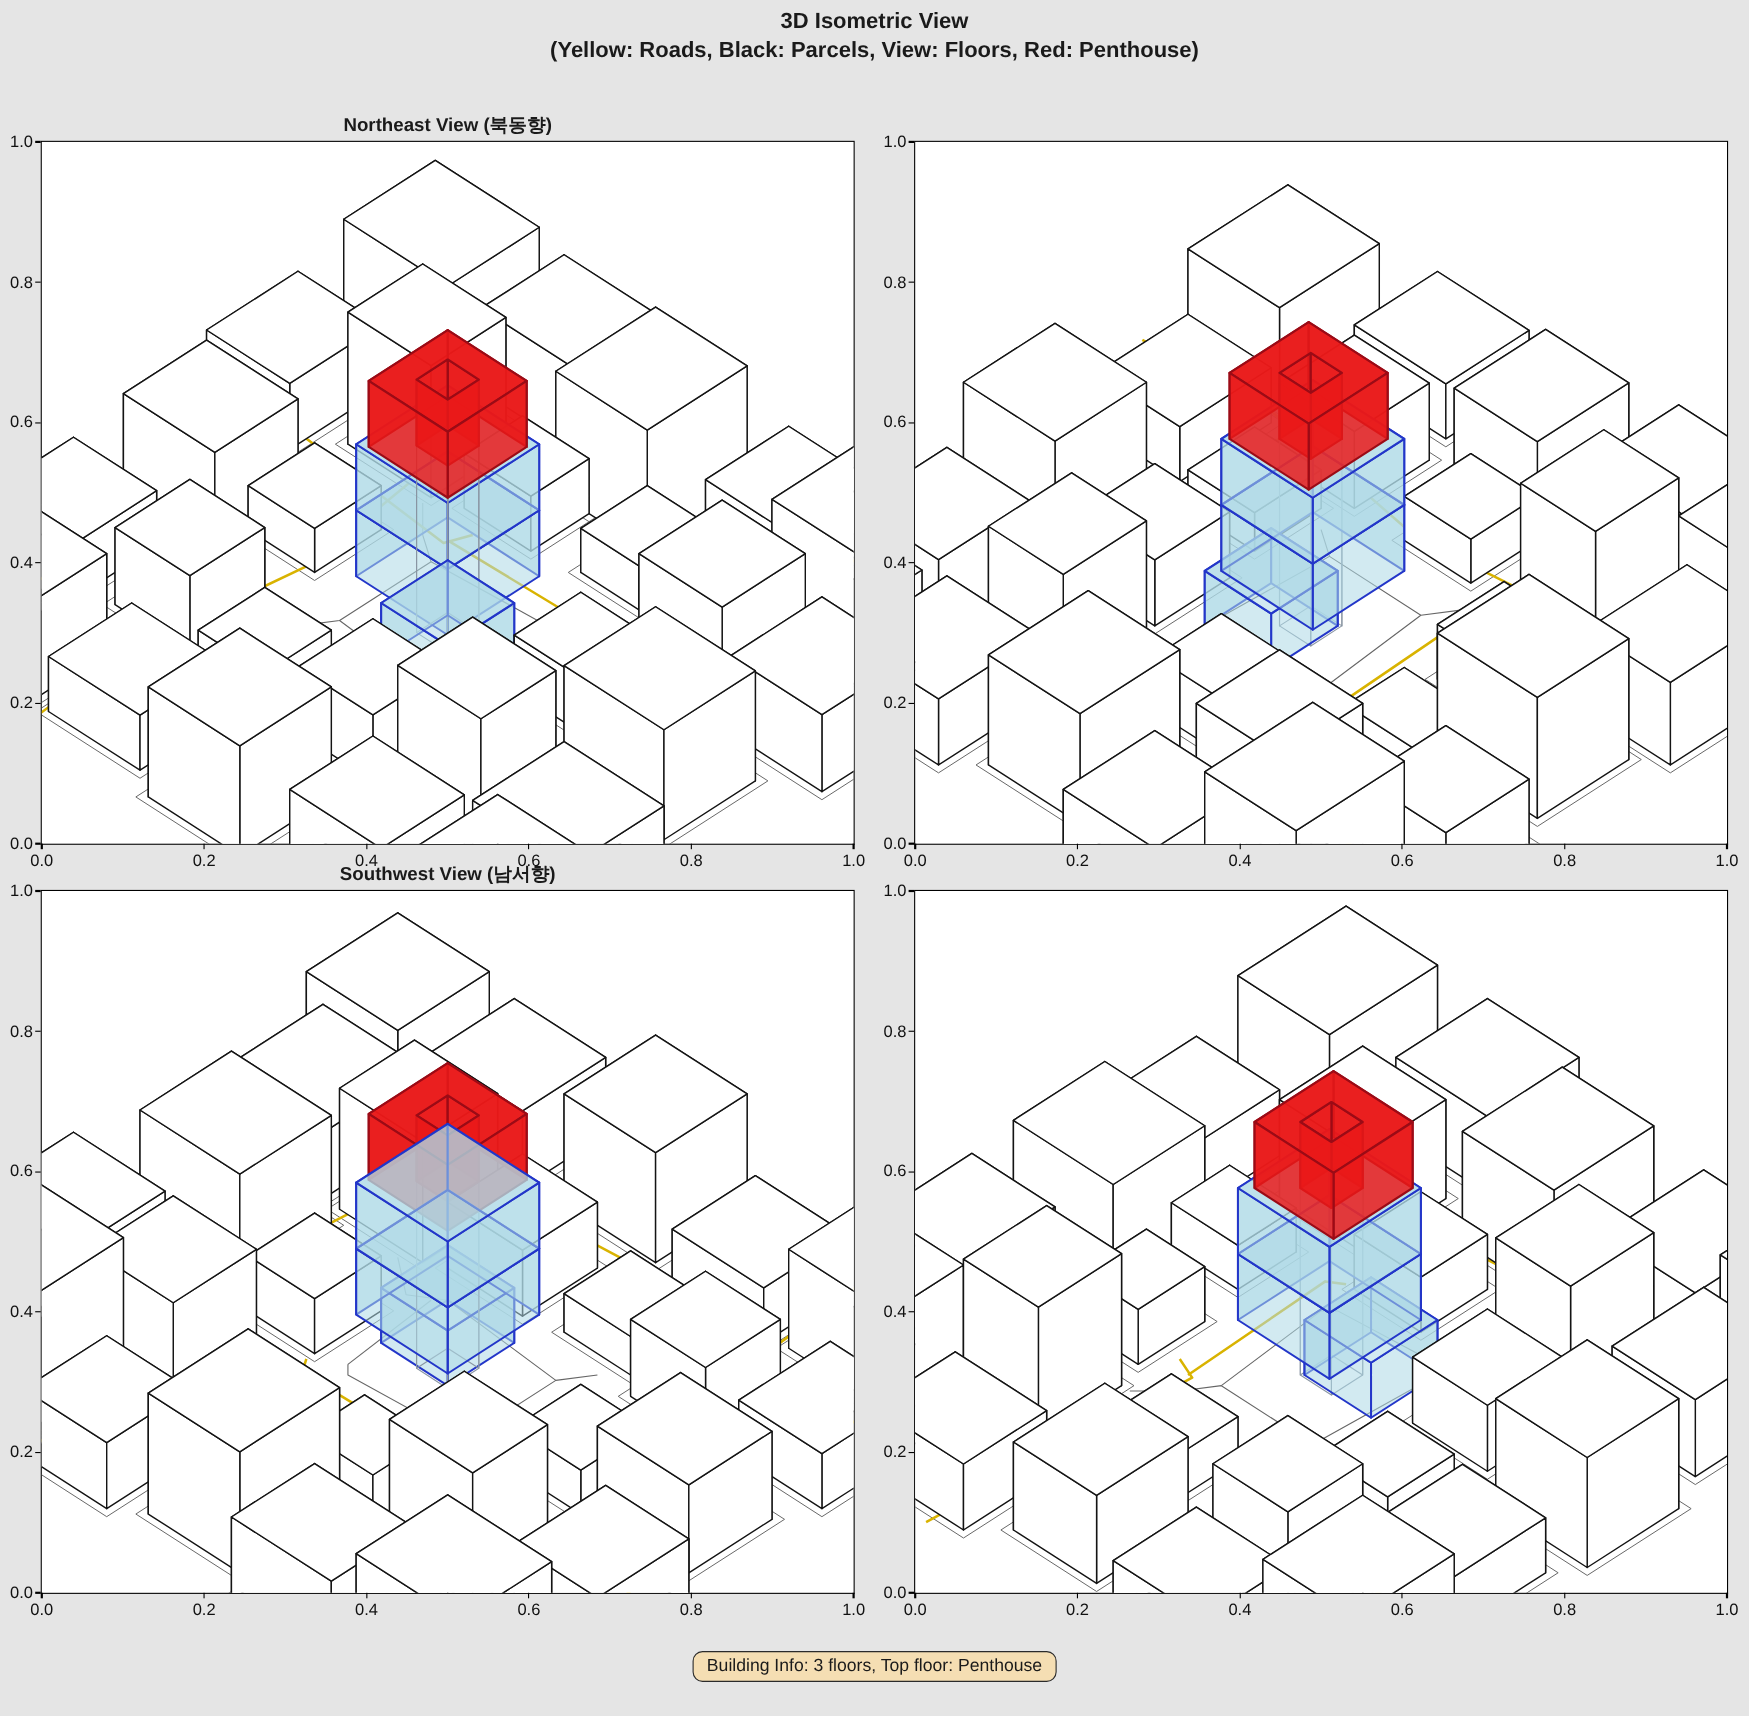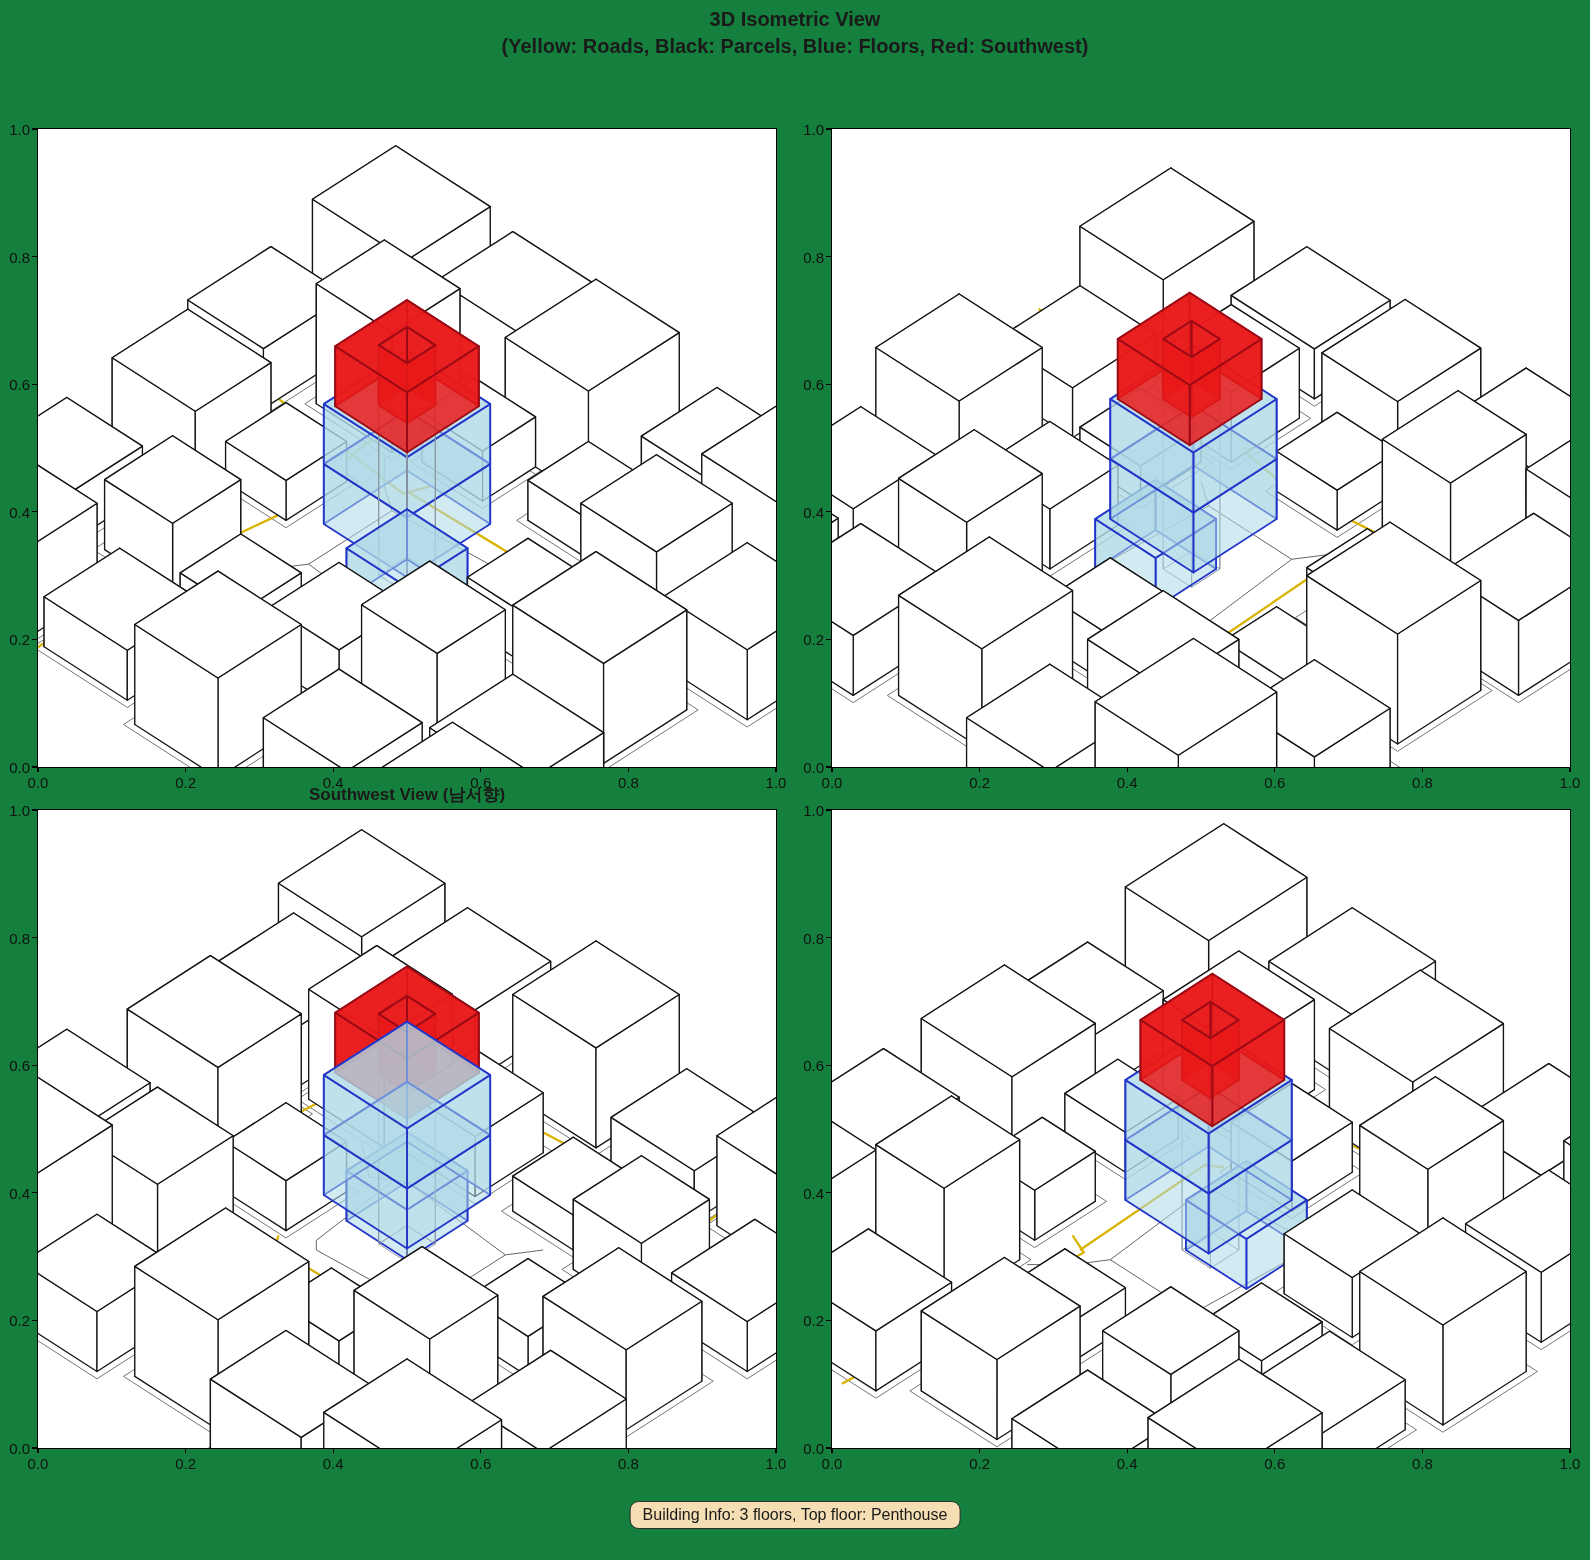"3D Isometric View" .fig { background: #15803d -> #e5e5e5 }
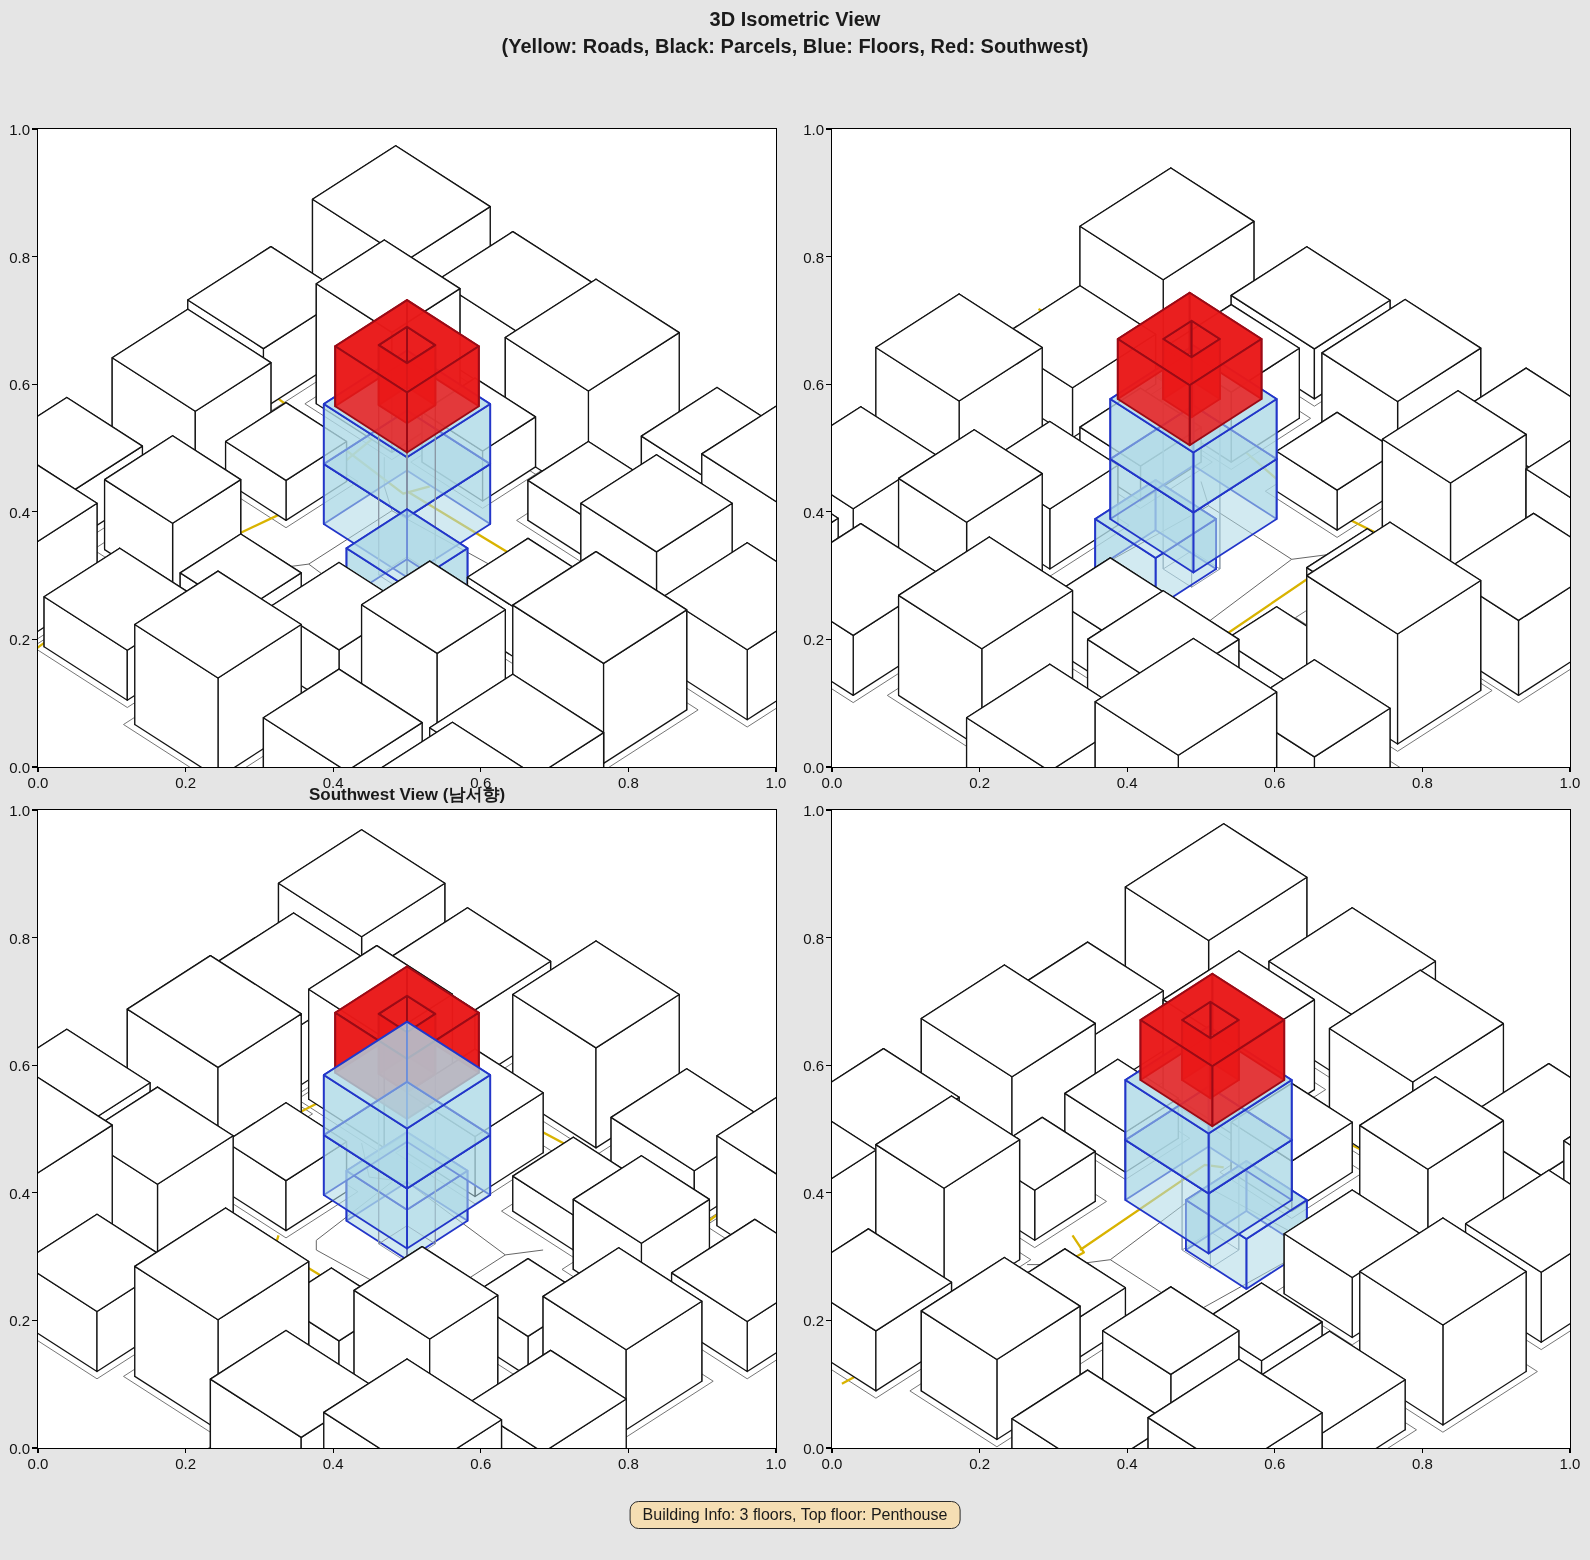"(Yellow: Roads, Black: Parcels, Blue:" div { text: Blue: Floors, Red: Southwest -> View: Floors, Red: Penthouse }
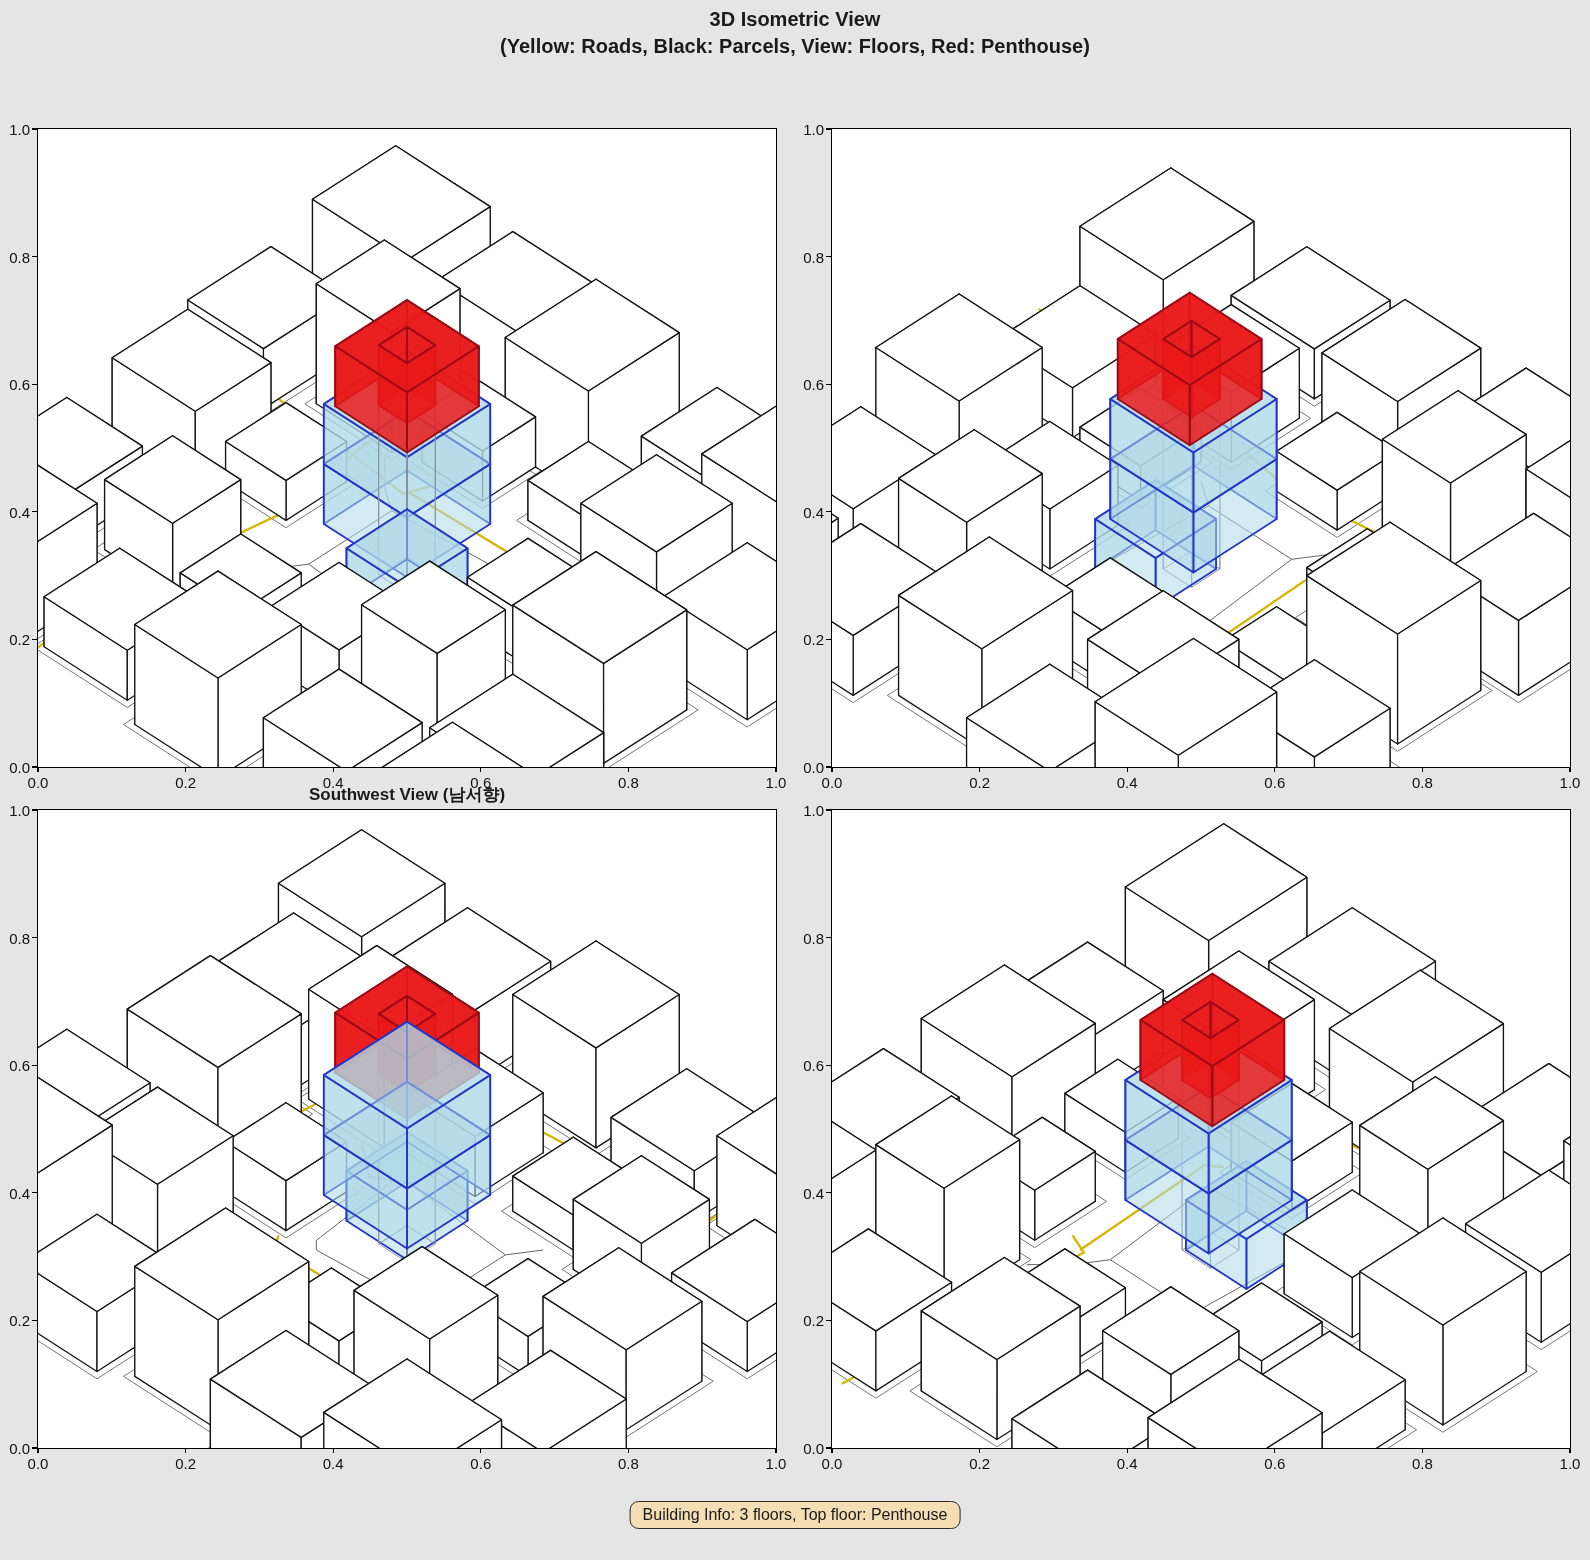"Northeast View (북동향)" div.sub-title { html: none -> <div>Northeast View (북동향)</div> }
